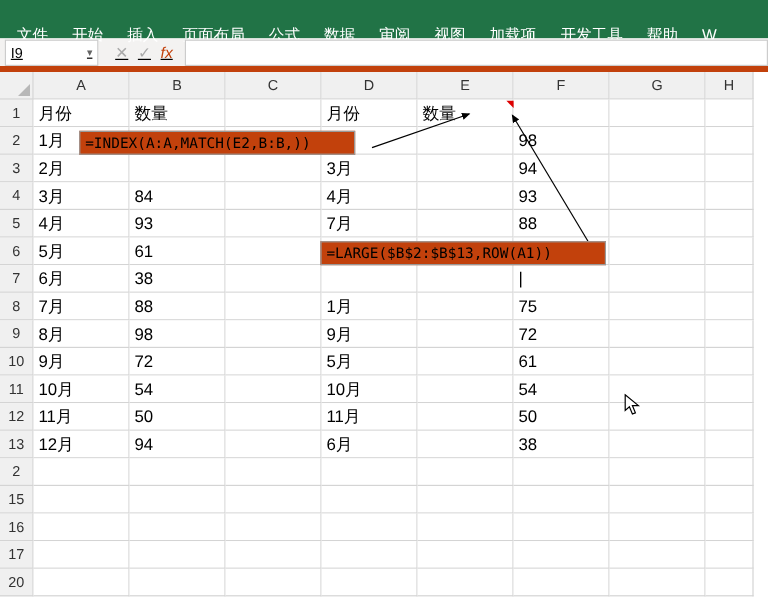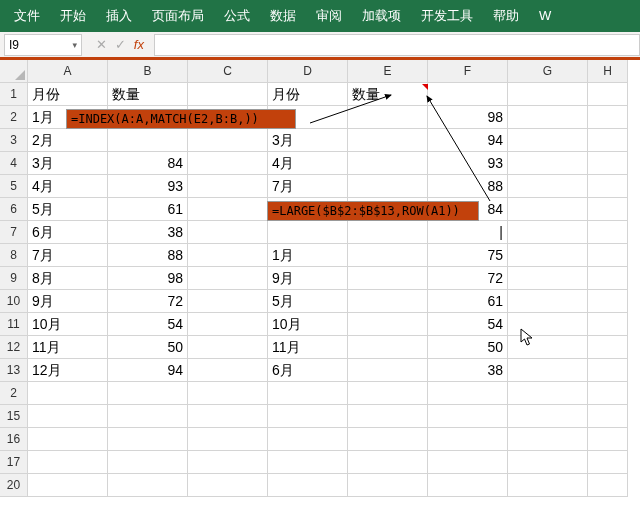"文件" .ribbon-tab { padding: 0 10px -> 13px 10px }
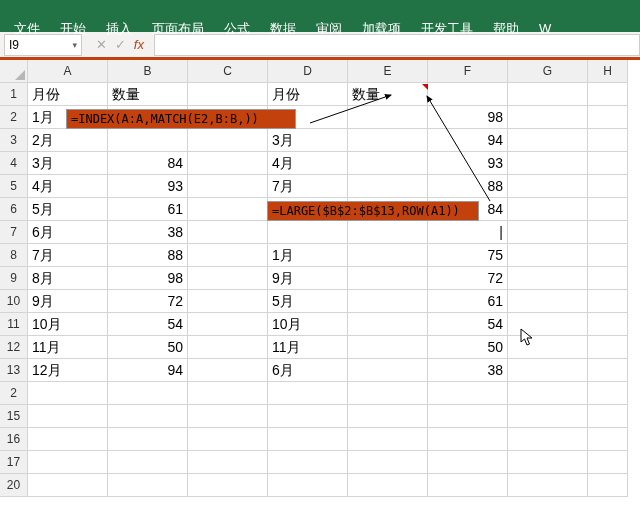"视图" div.ribbon-tab { html: none -> <div>视图</div> }
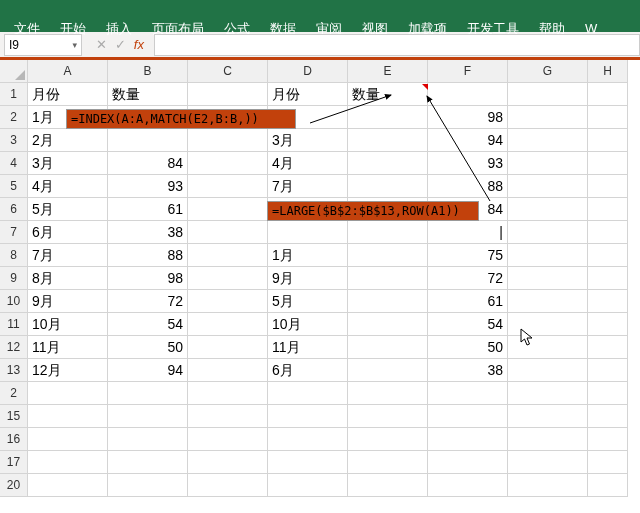"I9" .formula-bar { border-bottom: 3px solid #c2410c -> 5px solid #c2410c; text-decoration: none -> underline }
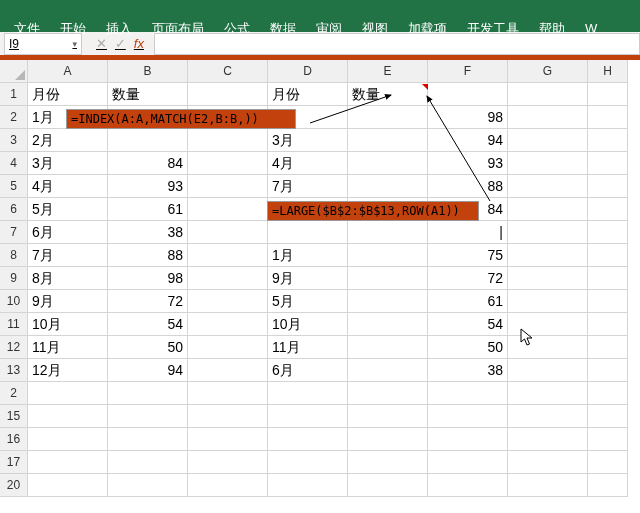"98" .cell.num { text-align: right -> none }
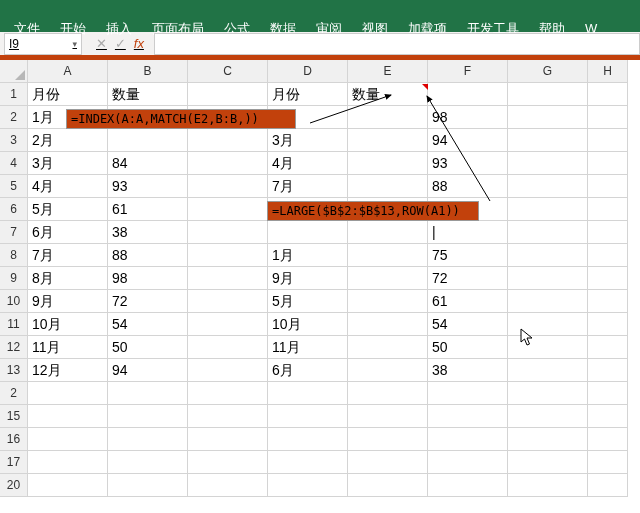"=LARGE($B$2:$B$13,ROW(A1))" div.tooltip { width: 212px -> 238px }
